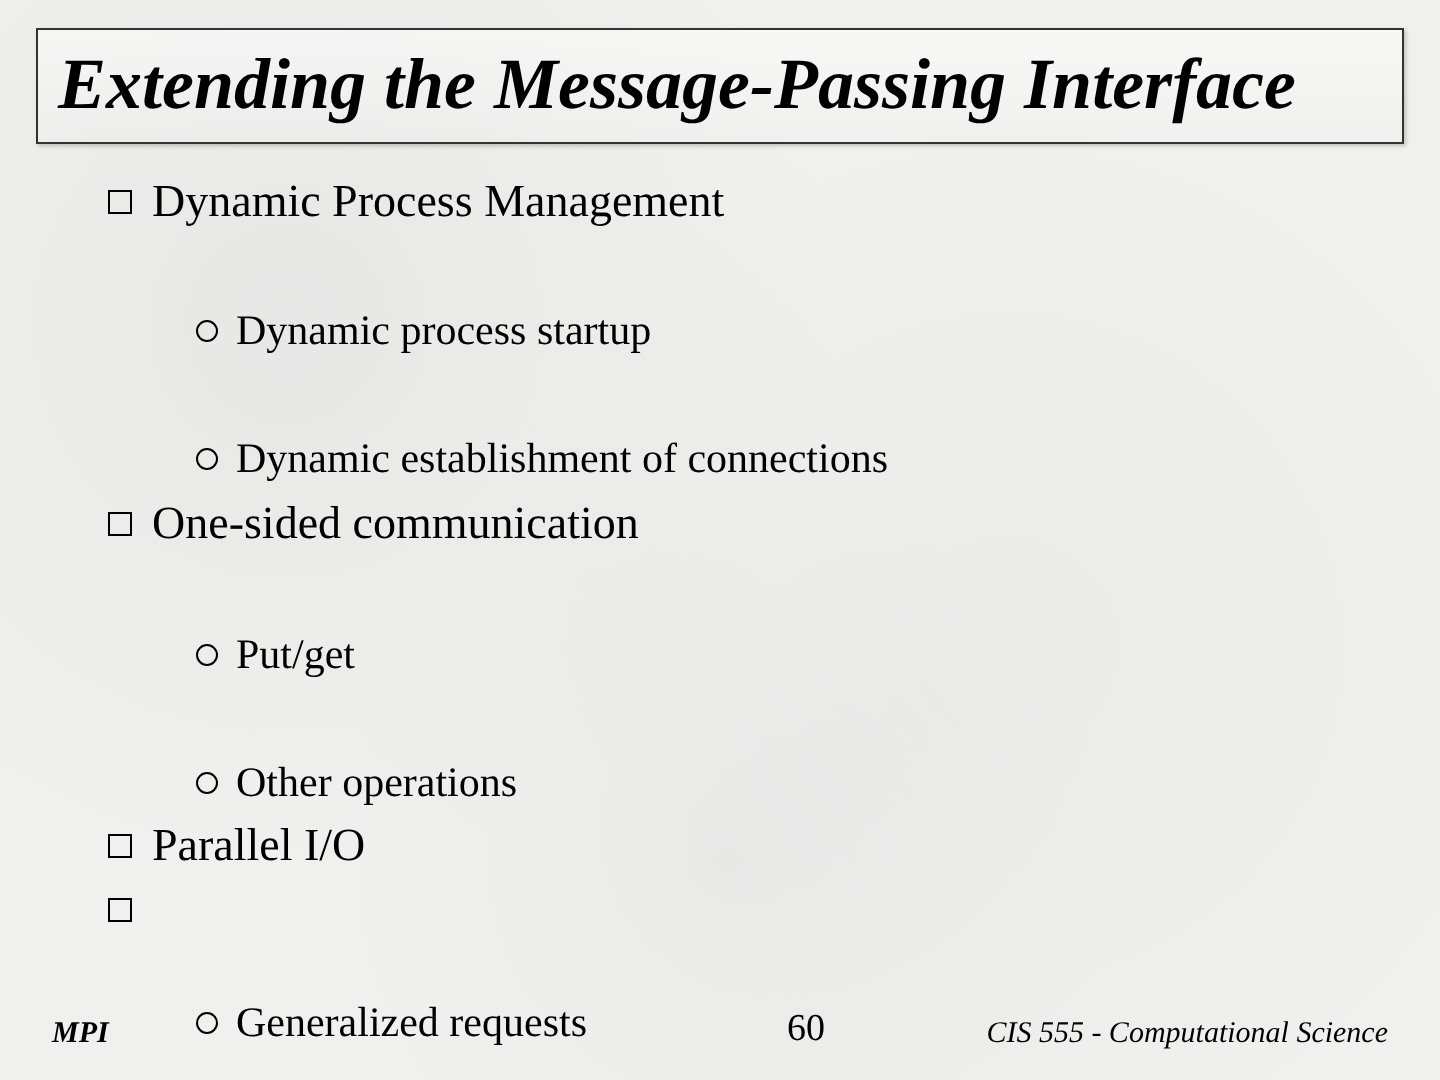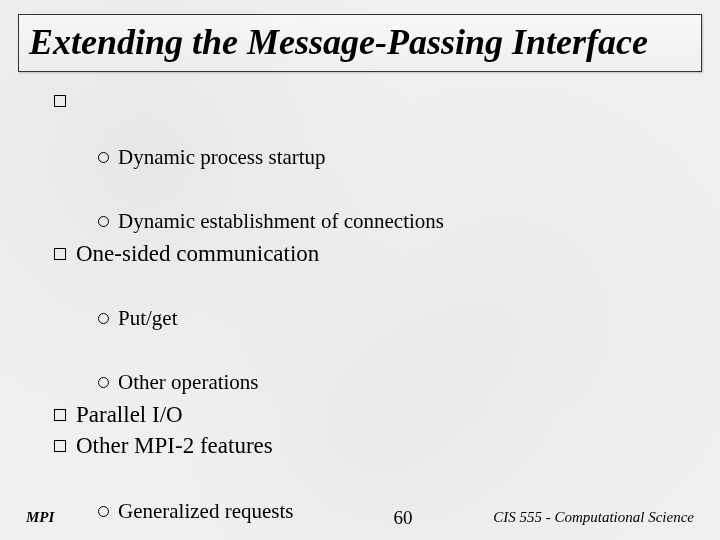"Dynamic Process Management" span { html: none -> <span>Dynamic Process Management</span> }
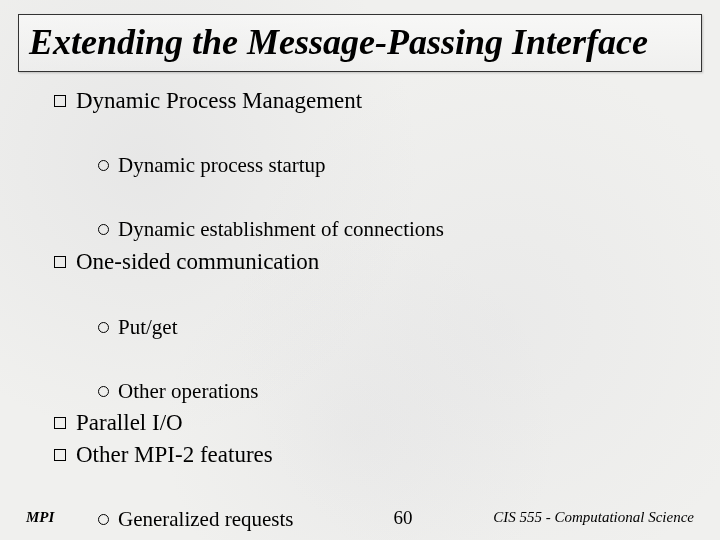"Other MPI-2 features" span { html: <span>Other MPI-2 features</span> -> none }
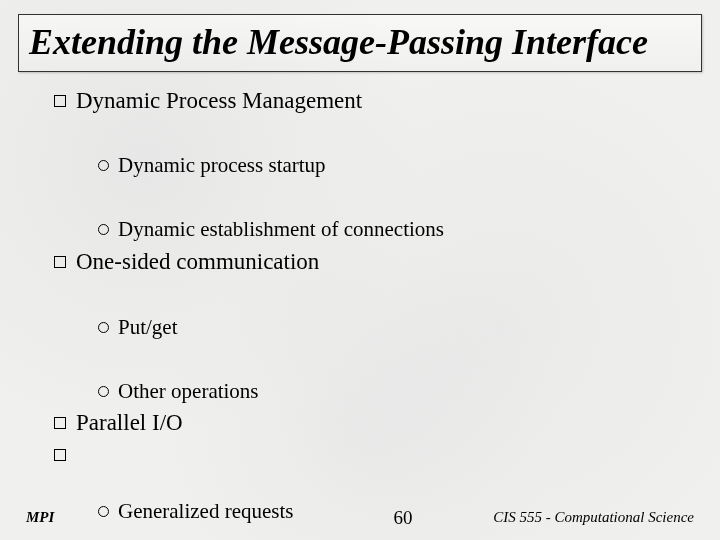"MPI" .footer { align-items: center -> flex-end }
